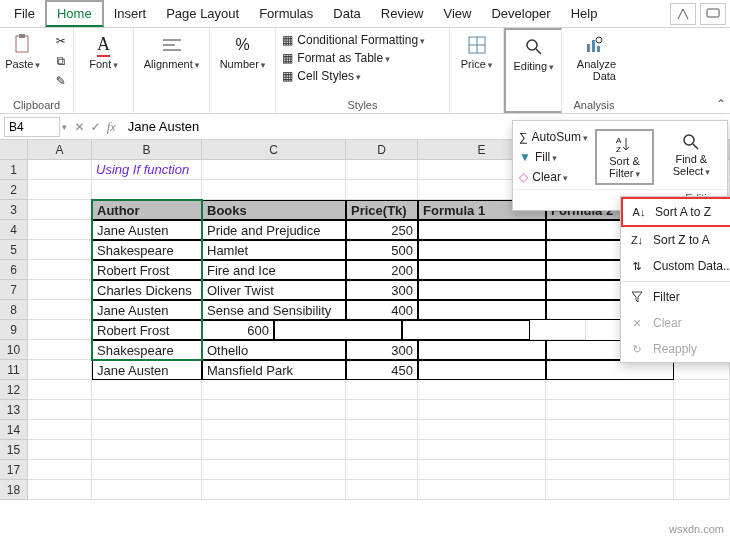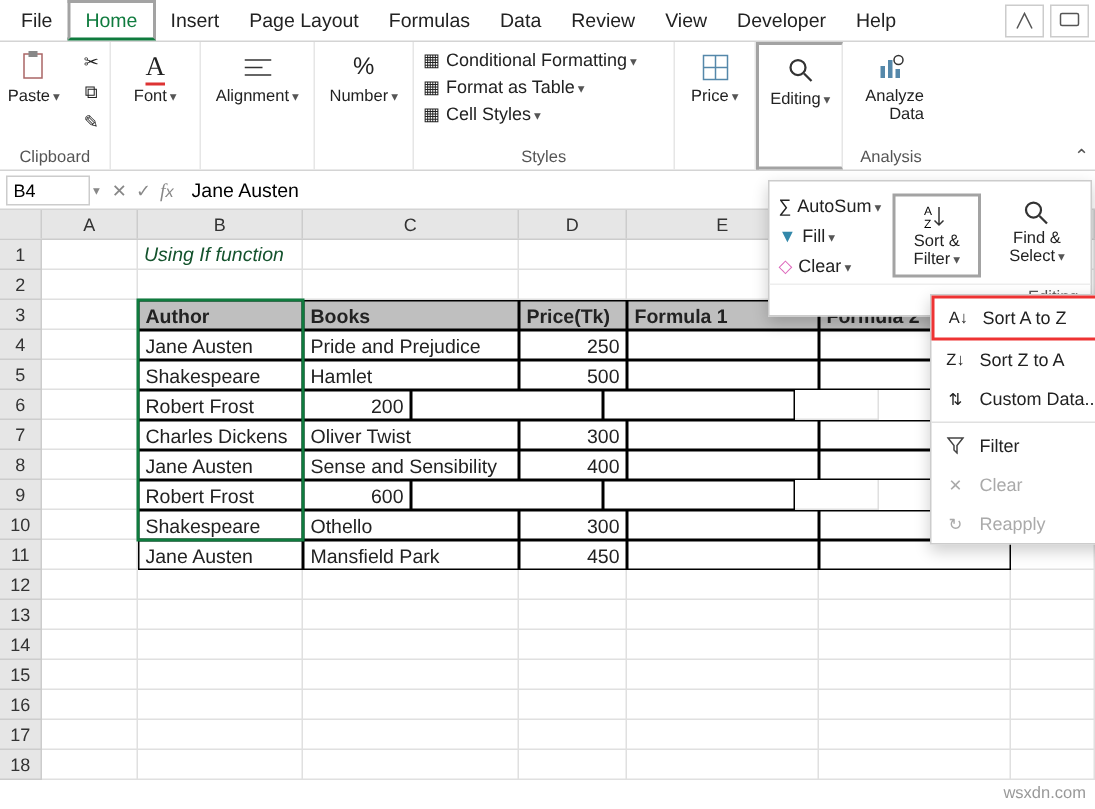"Using If function" .title-text { color: #14532d -> #6d28d9 }
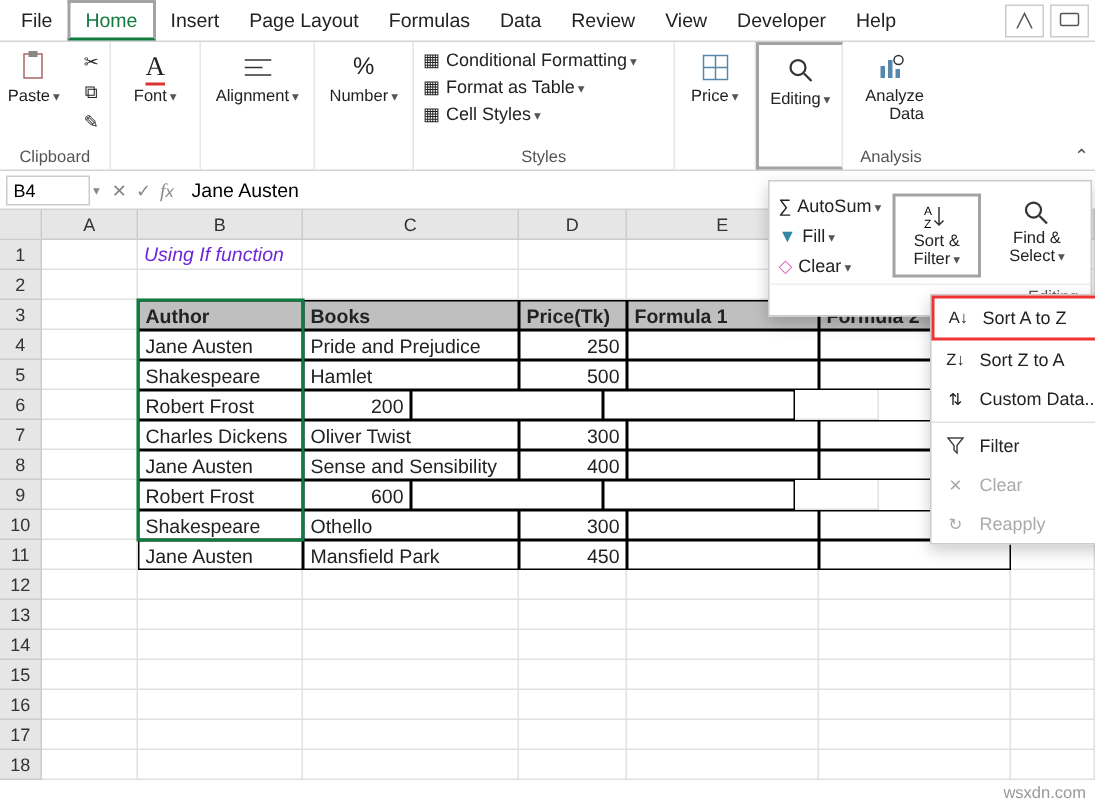"Fire and Ice" div.cell { html: none -> <div>Fire and Ice</div> }
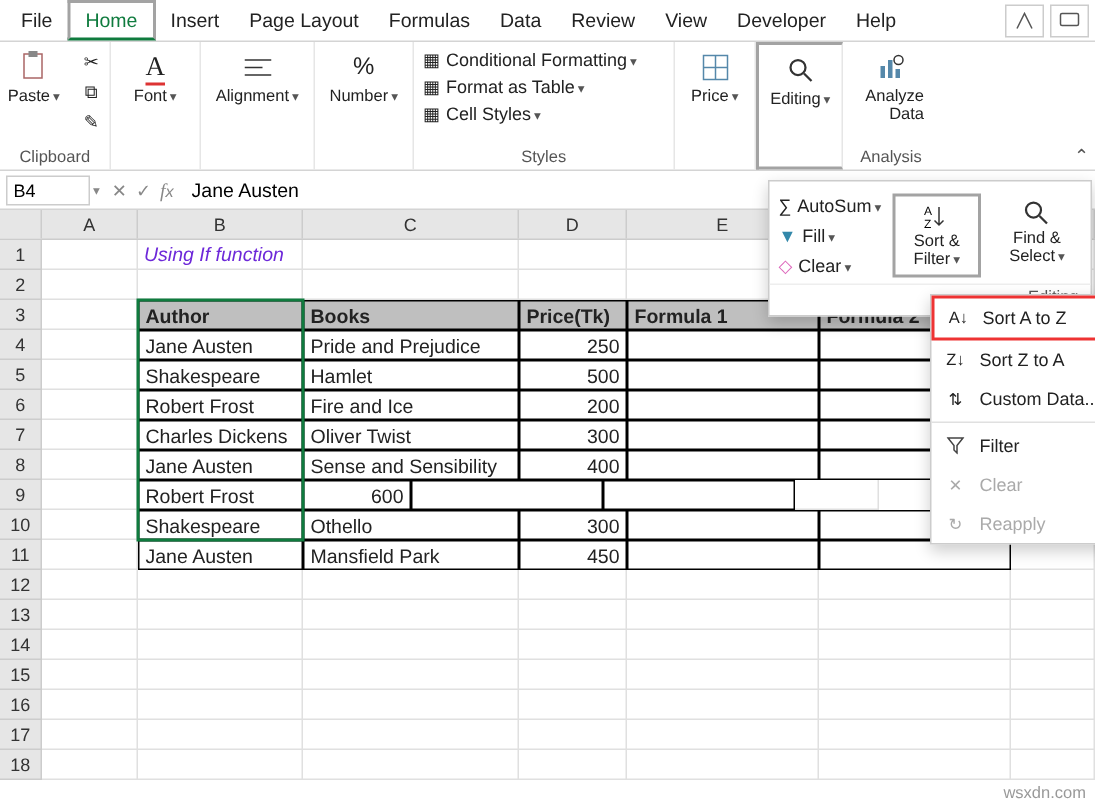"16" div.row { html: <div> <div>16</div> <div></div> <div></div> <div></div> <div></div> <div></div> <div></div> <div></div> </div> -> none }
